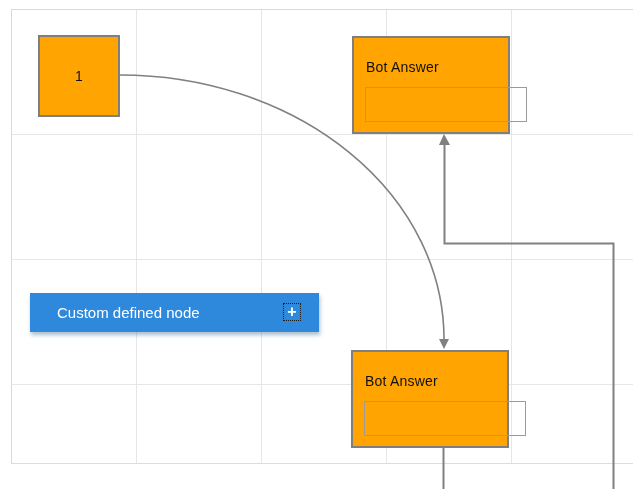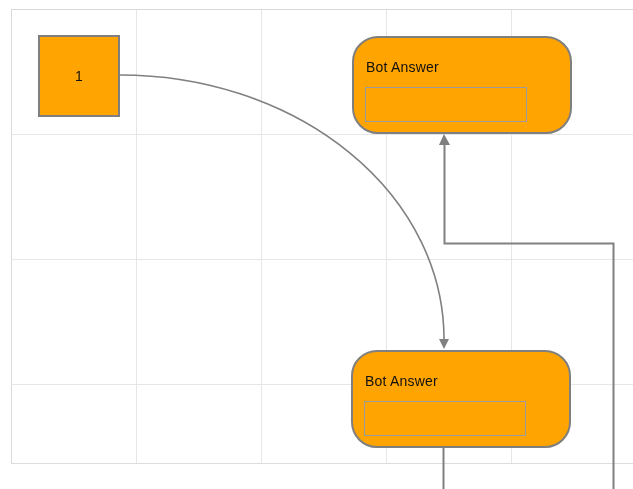"Bot Answer" .bot-node { border-radius: 26px -> none; width: 220px -> 158px }
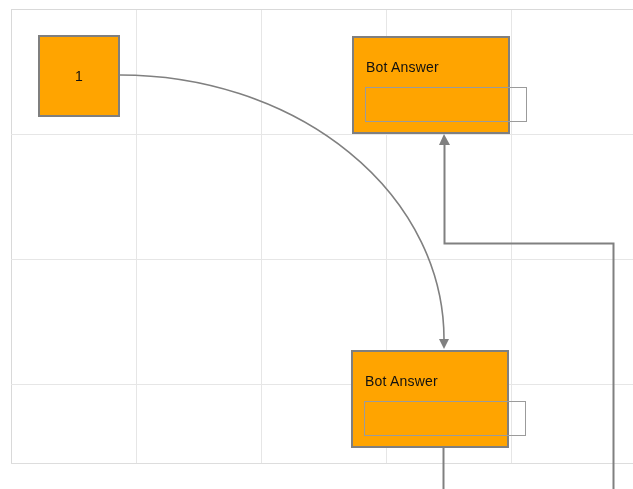"Custom defined node" div.node { html: none -> <div> <span>Custom defined node</span> <div> <span>+</span> </div> </div> }
